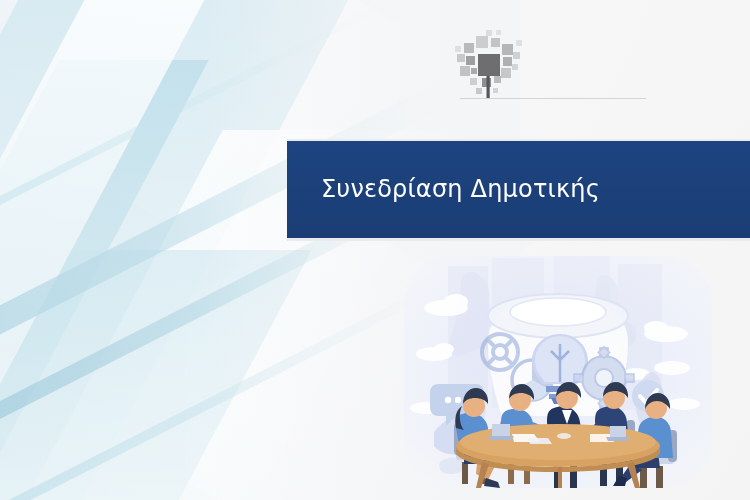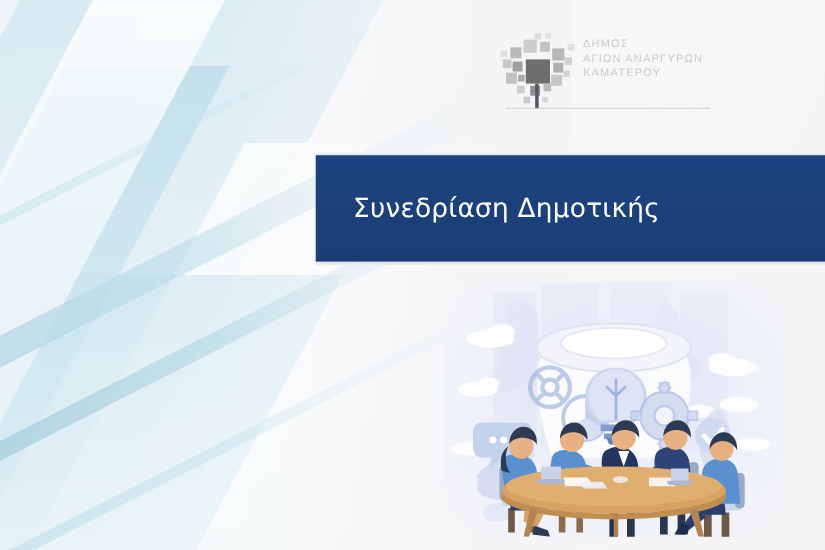"ΔΗΜΟΣ" div.logo-text { html: <div> <div>ΔΗΜΟΣ</div> <div>ΑΓΙΩΝ ΑΝΑΡΓΥΡΩΝ</div> <div>ΚΑΜΑΤΕΡΟΥ</div> </div> -> none }
